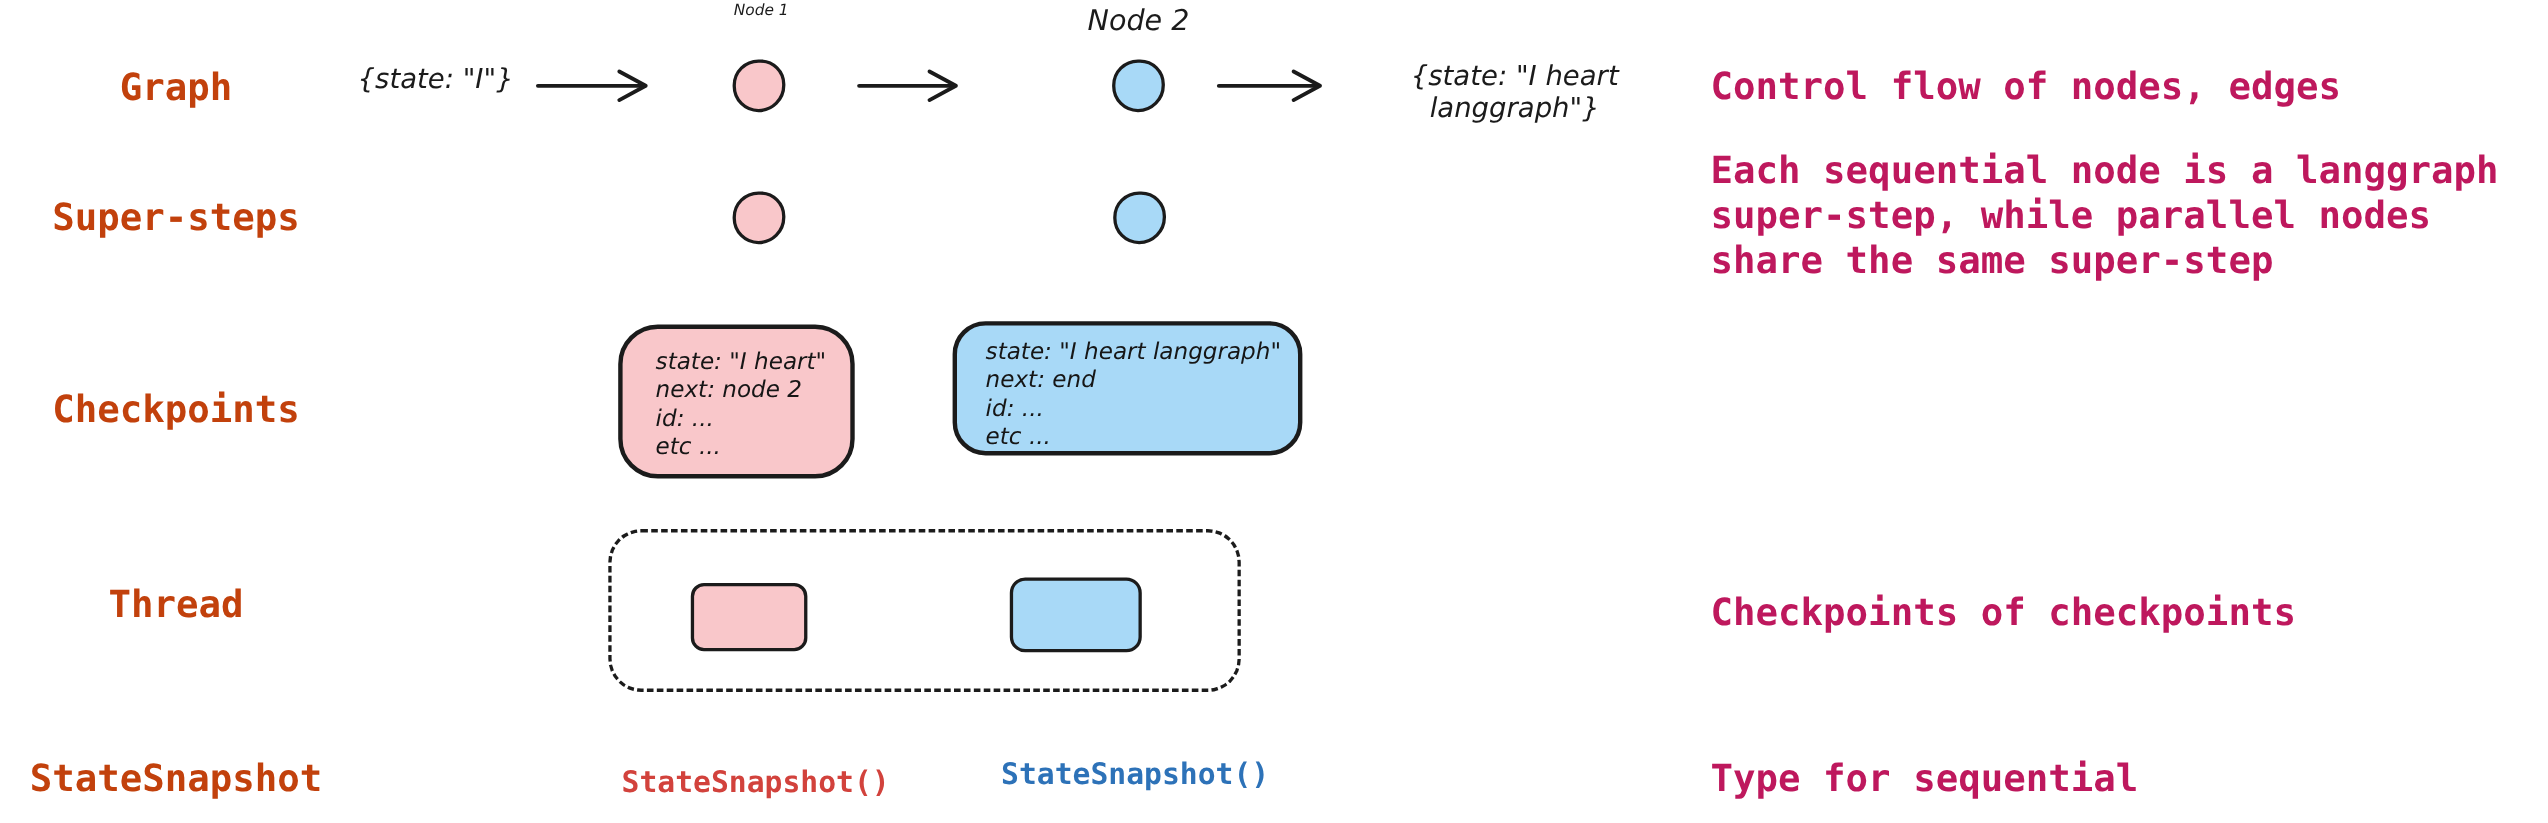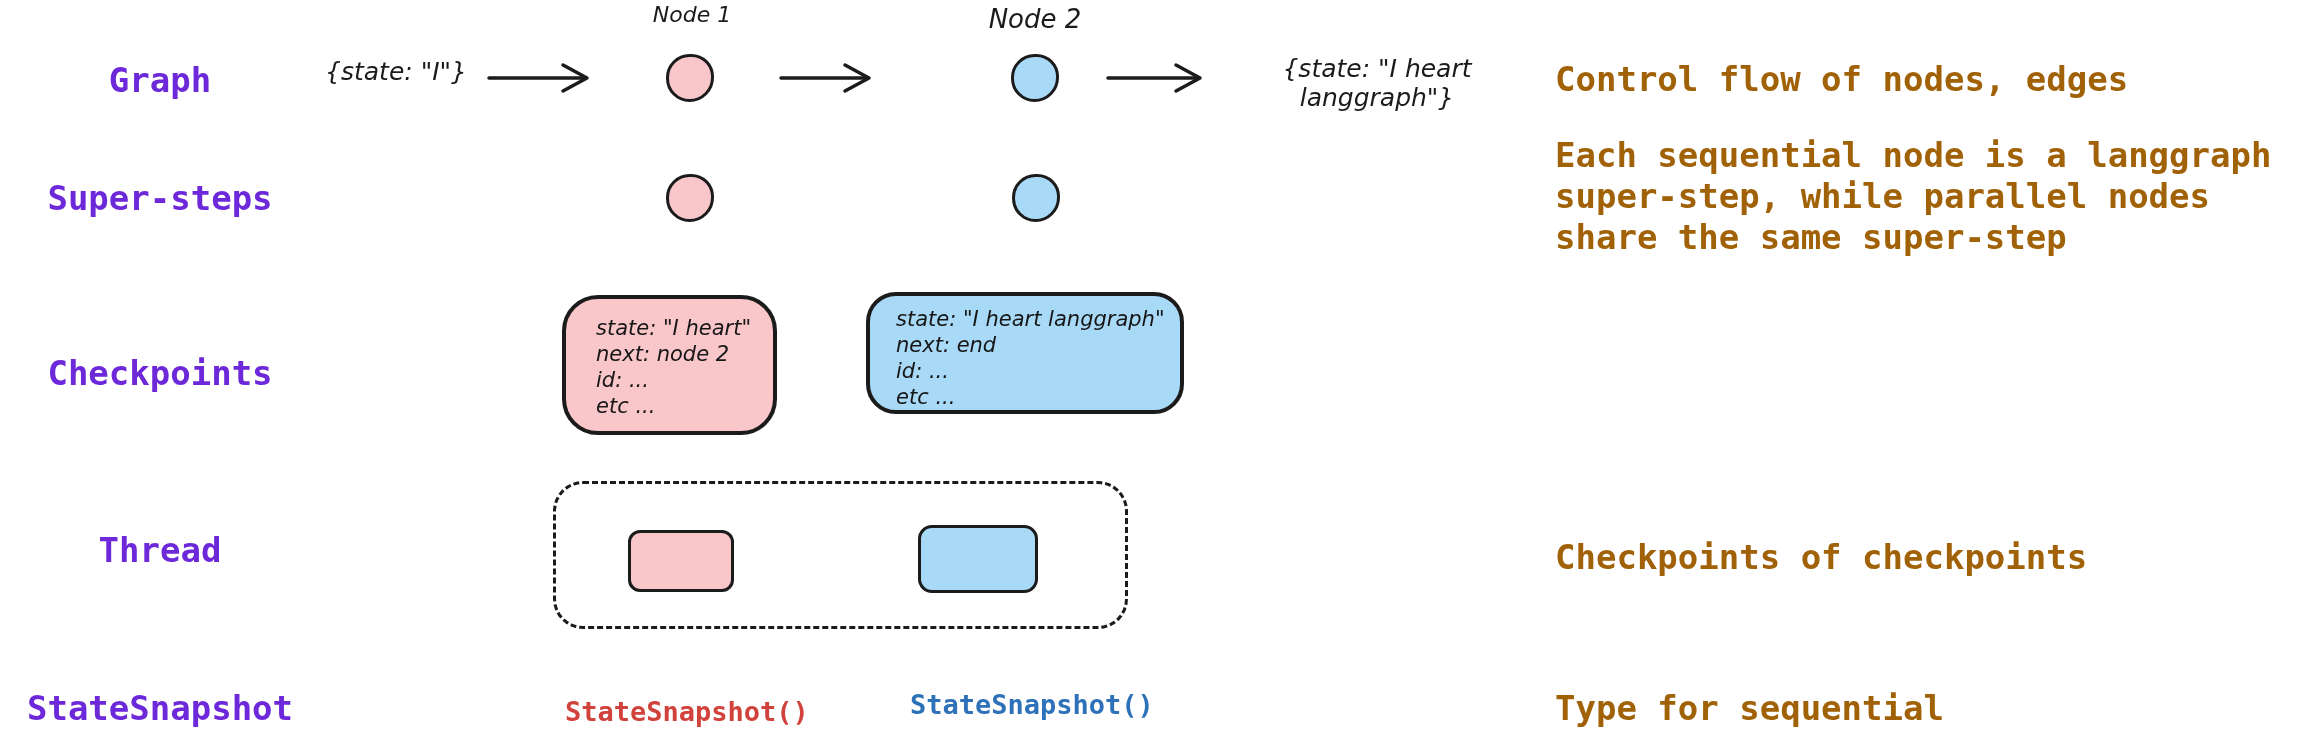"Node 1" div.hand { font-size: 22px -> 14px }
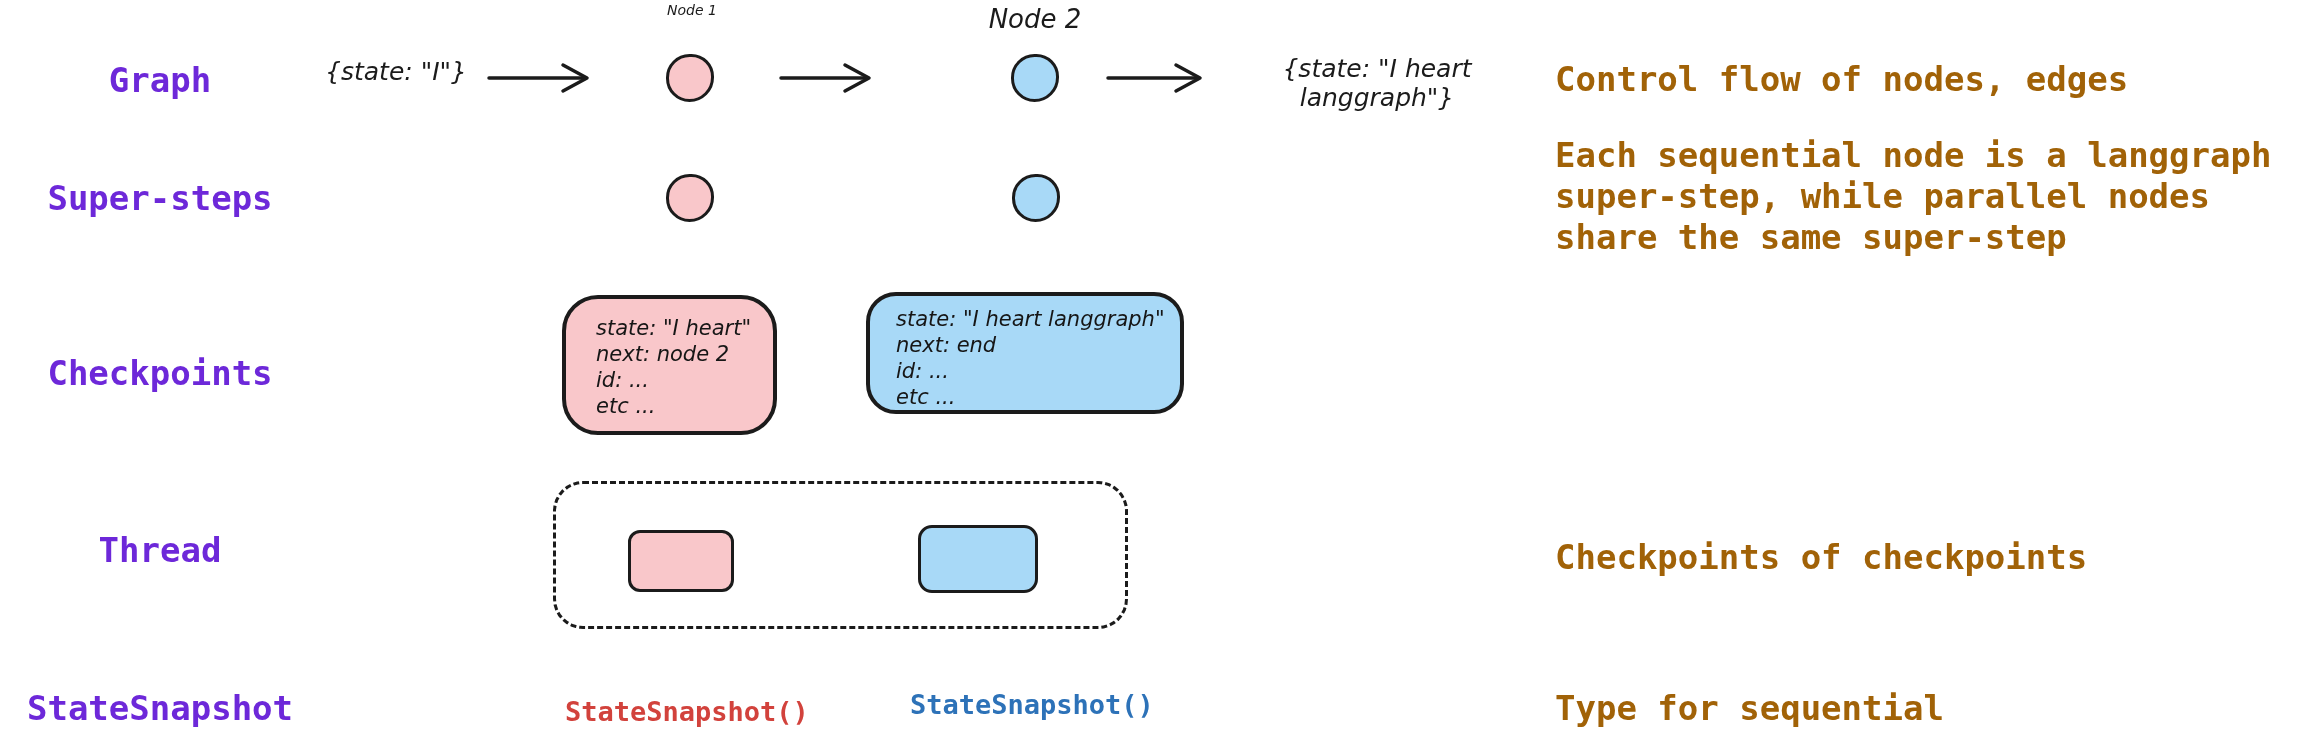"Graph" .row-label { color: #6d28d9 -> #c2410c }
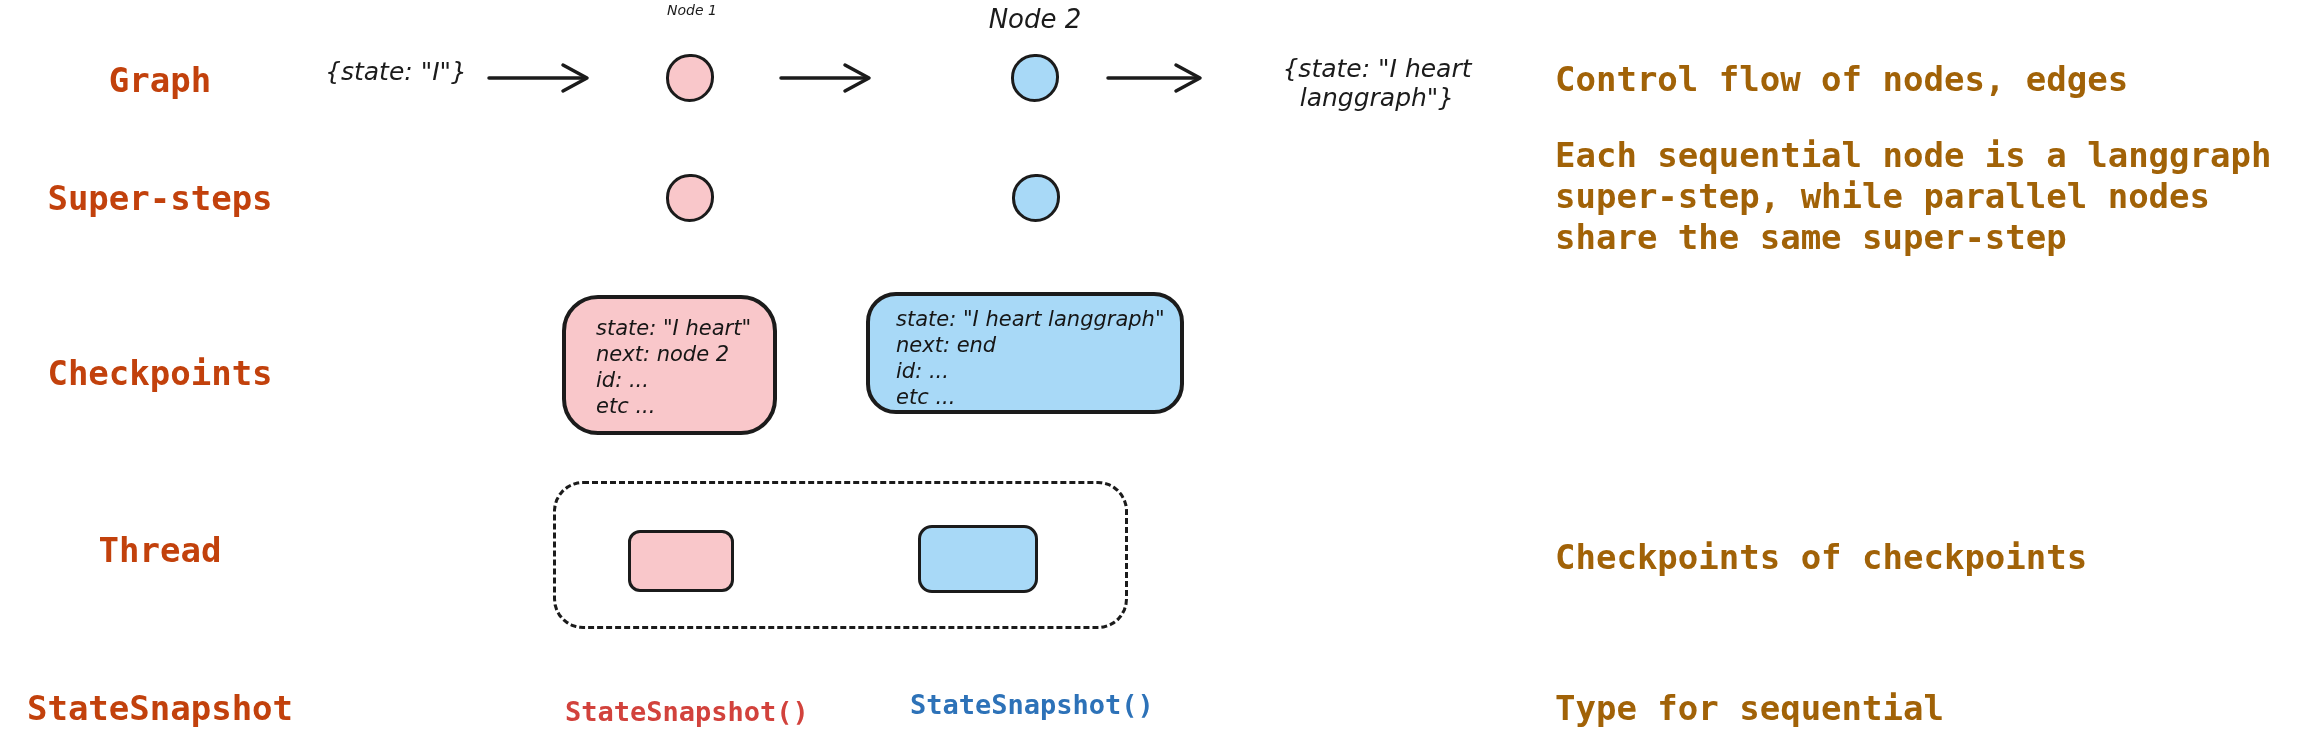"Control flow of nodes, edges" .row-desc { color: #a16207 -> #be185d }
